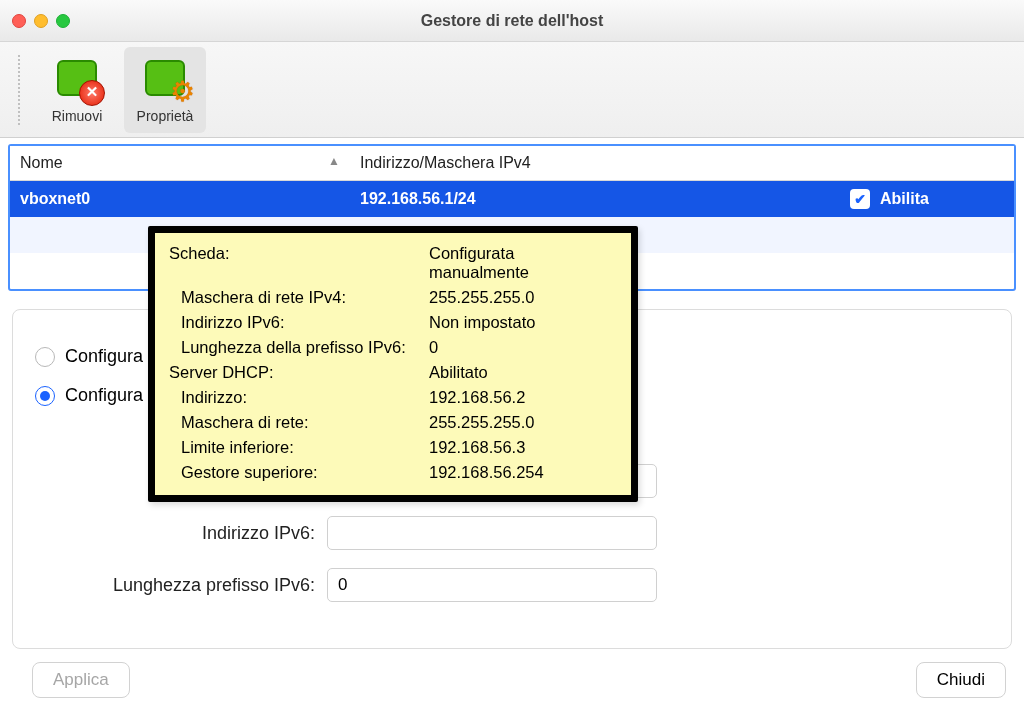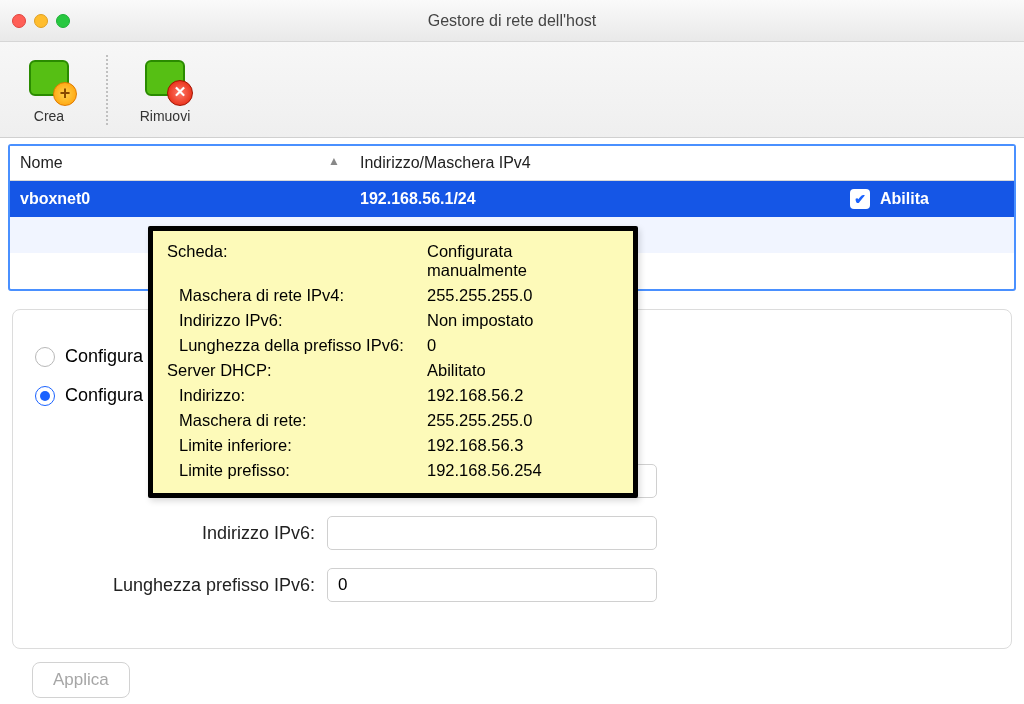"Gestore di rete dell'host" .titlebar .title { font-weight: 400 -> 700 }
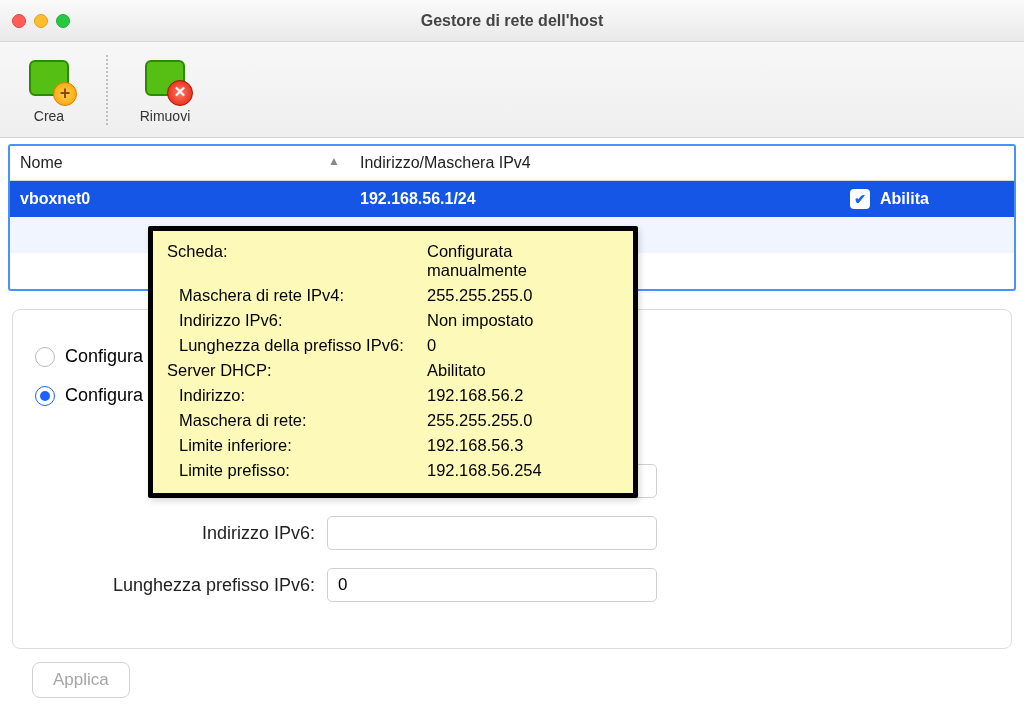"Crea" div.tb-item { html: <div> <div></div> <span>Crea</span> </div> -> none }
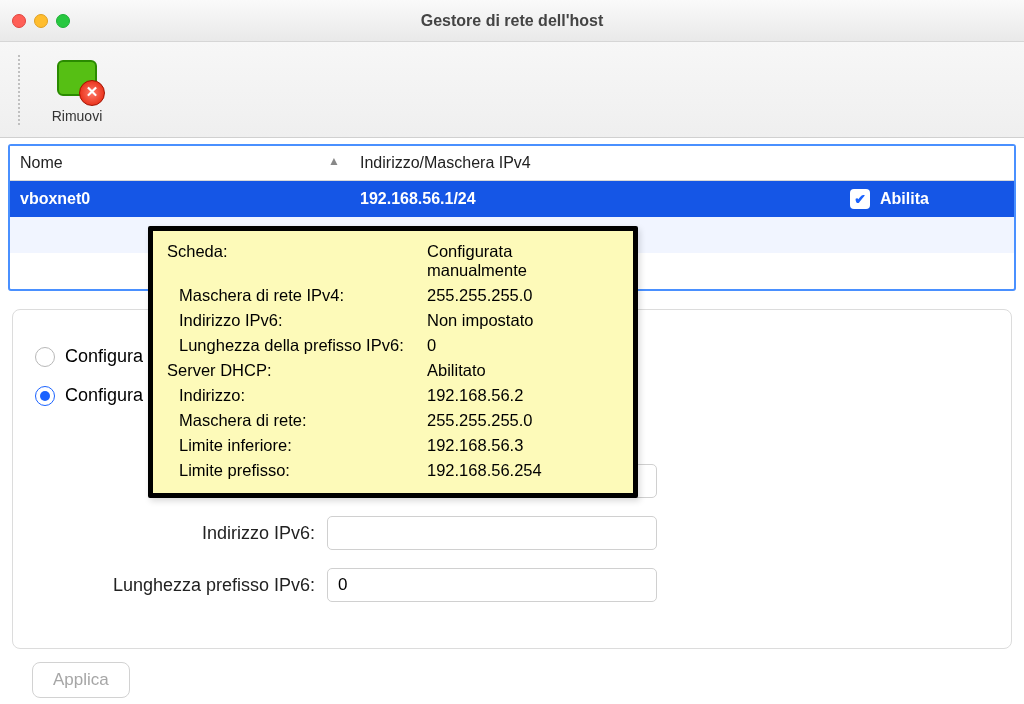"Proprietà" div.tb-item { html: none -> <div> <div></div> <span>Proprietà</span> </div> }
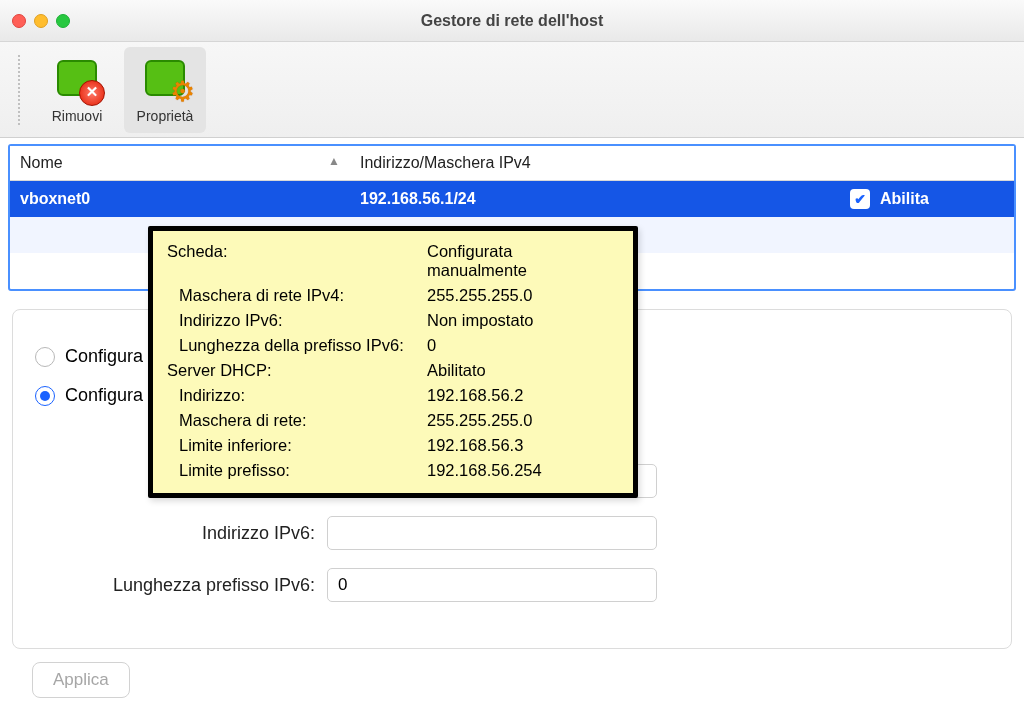"Scheda:" .tooltip { border: 5px solid #000000 -> 7px solid #000000 }
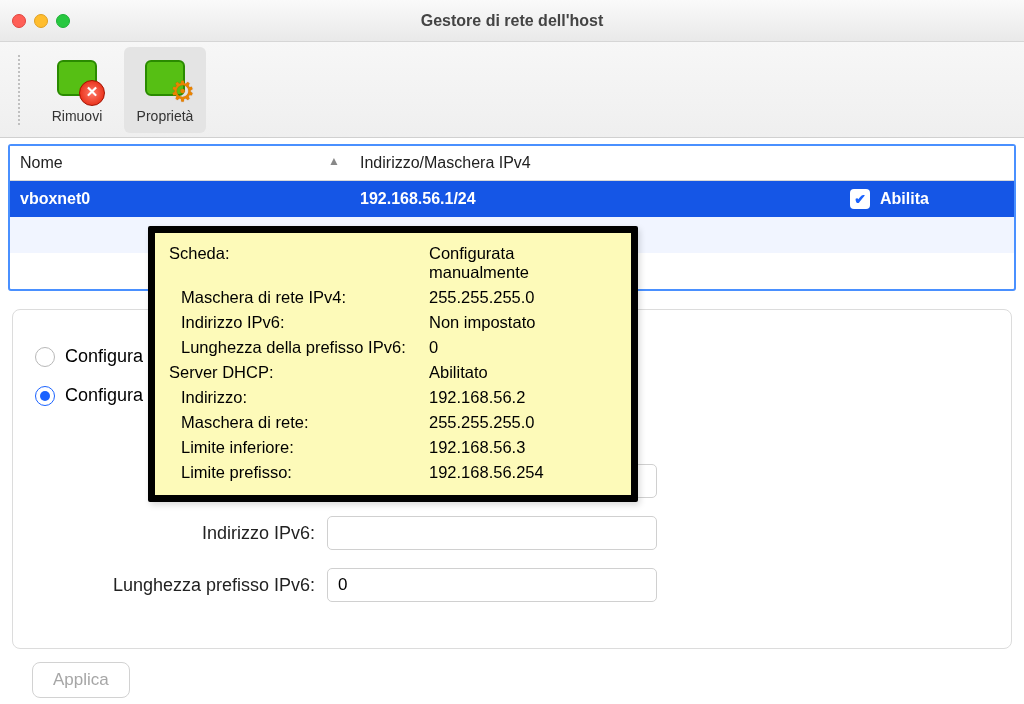"Limite prefisso:" td.k { text: Limite prefisso -> Gestore superiore }
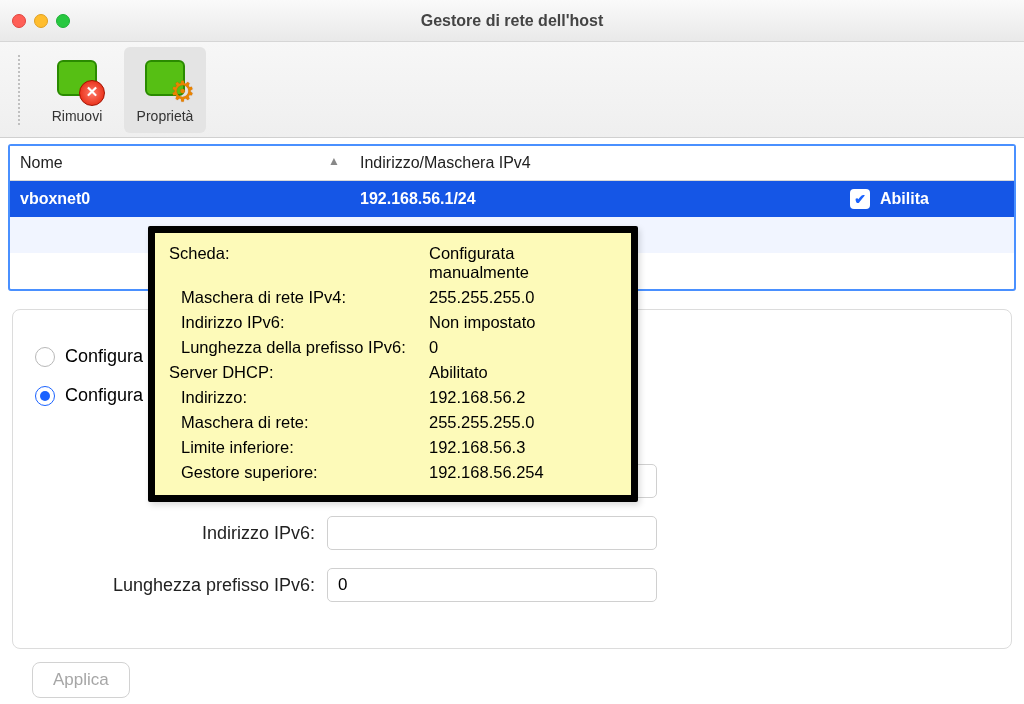"Chiudi" div.btn { html: none -> <div> <span>Chiudi</span> </div> }
